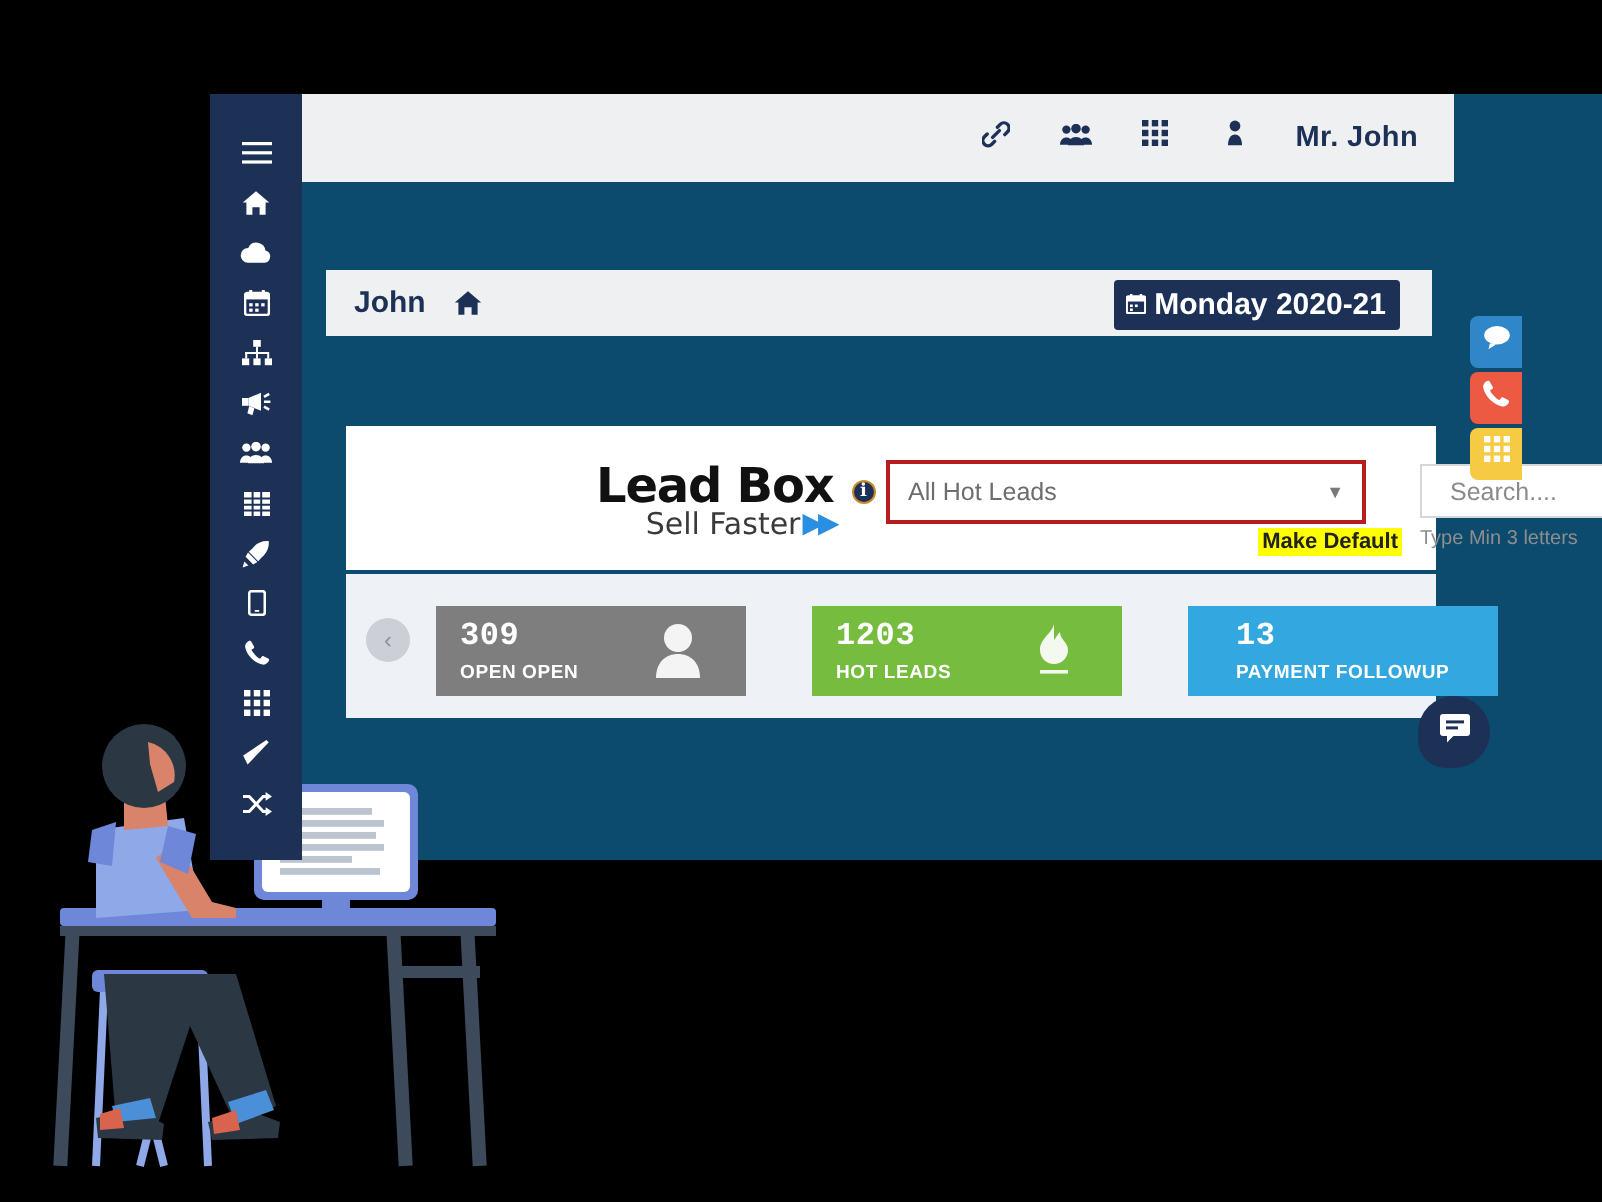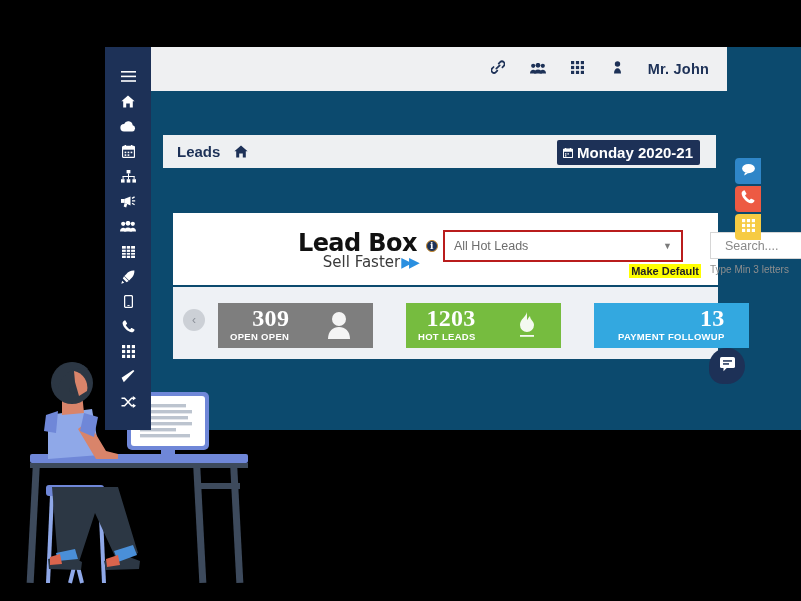"Leads" span { text: Leads -> John }
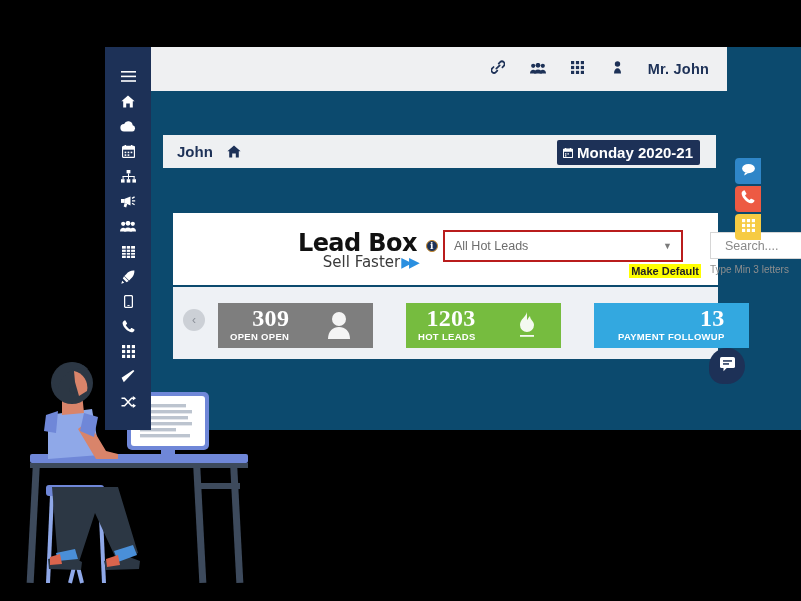"309" .stat-card .num { font-family: Liberation Serif, serif -> Liberation Mono, monospace; font-size: 24px -> 16px; text-align: right -> none }
